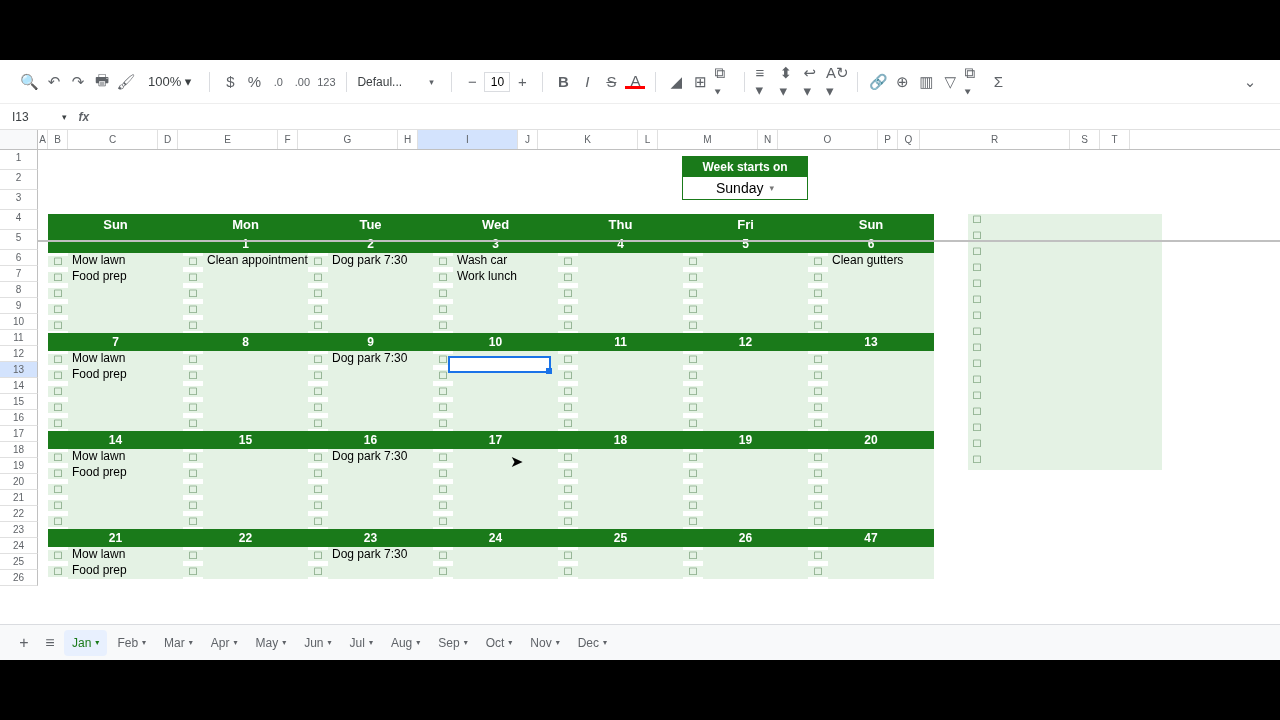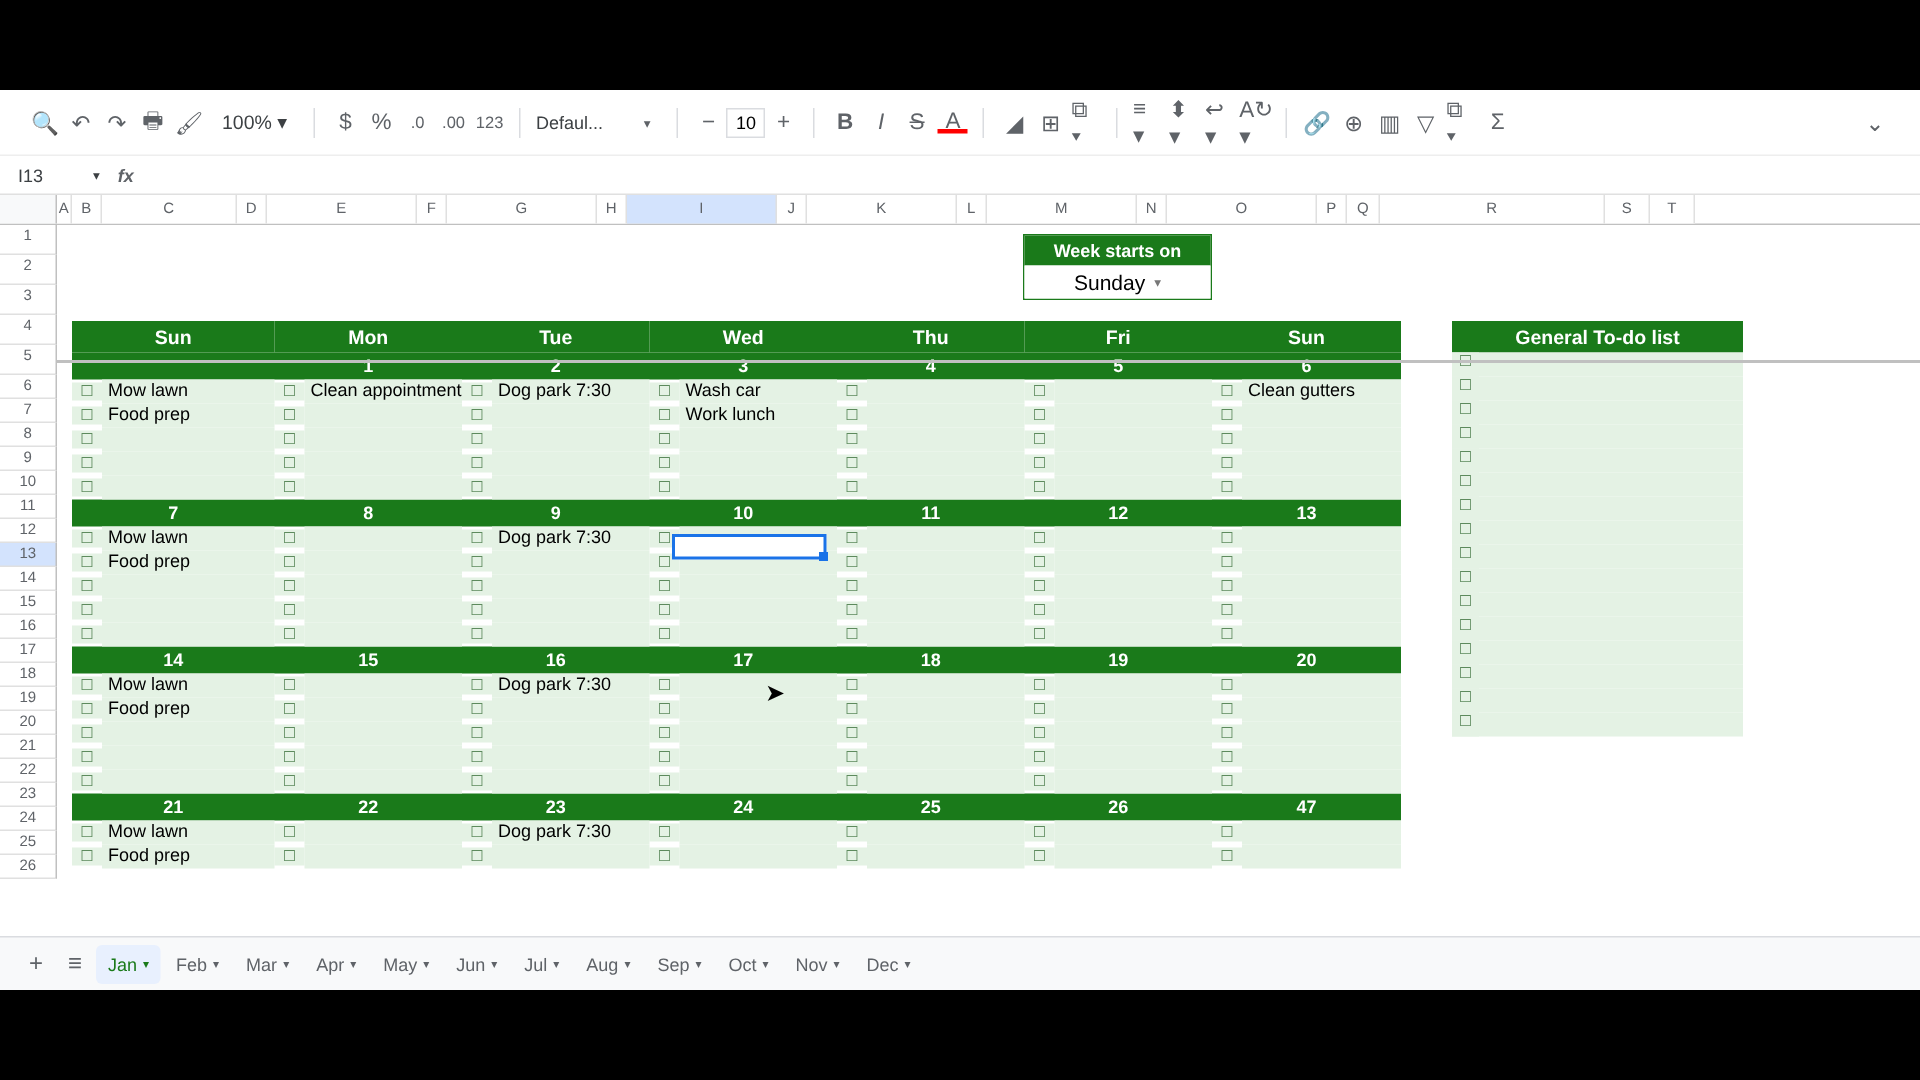"General To-do list" div.todo-head { html: <div>General To-do list</div> -> none }
